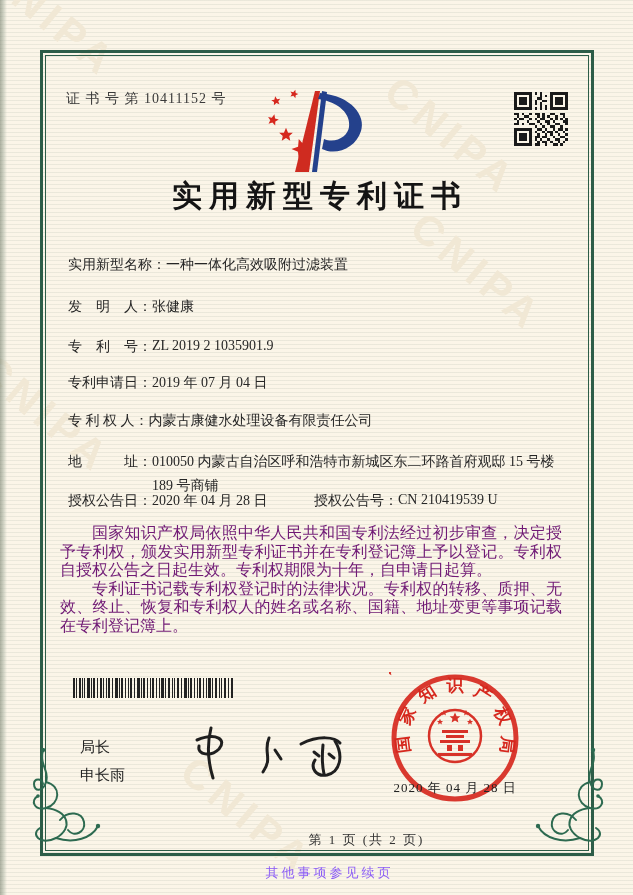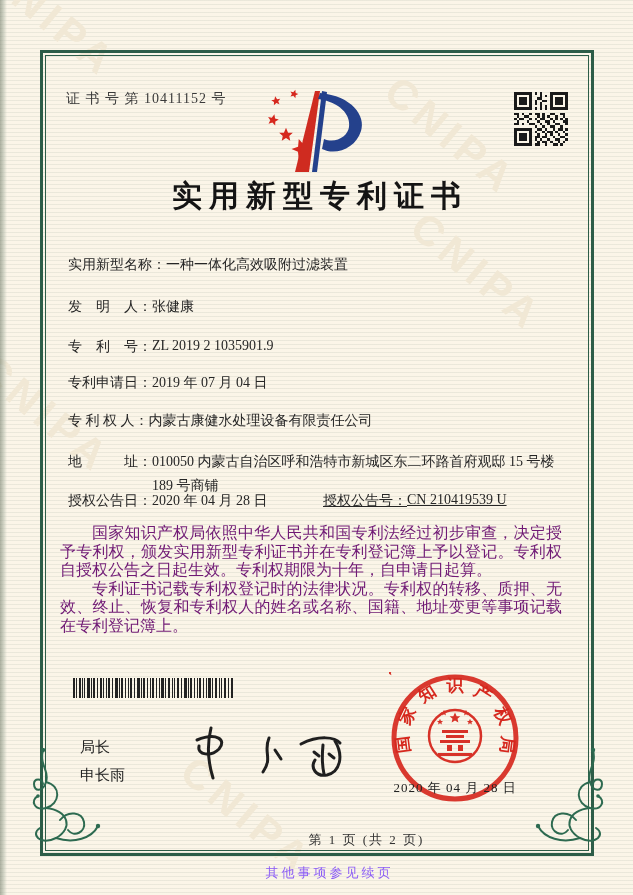"授权公告号：" .r7b { left: 323px -> 314px; text-decoration: underline -> none }
